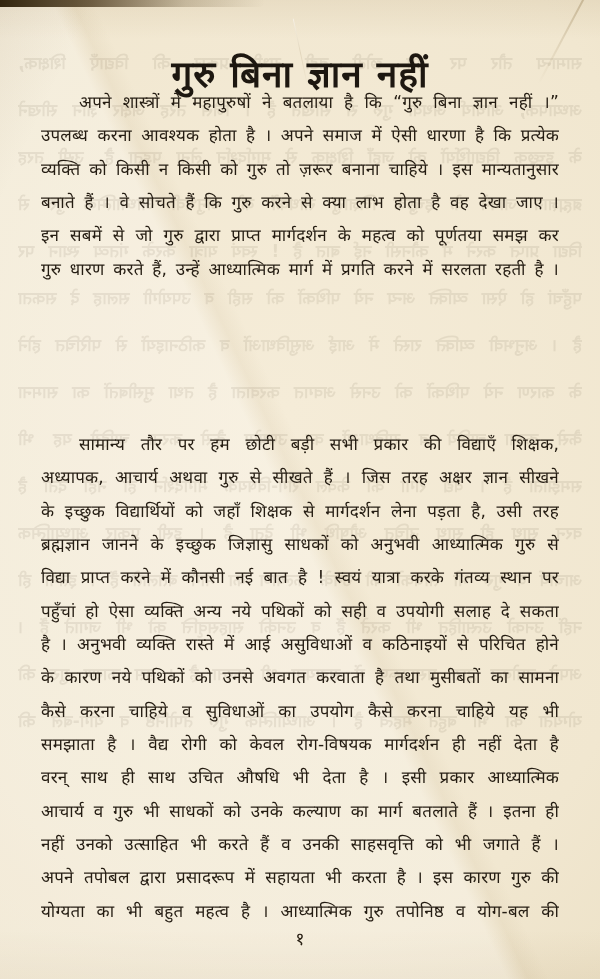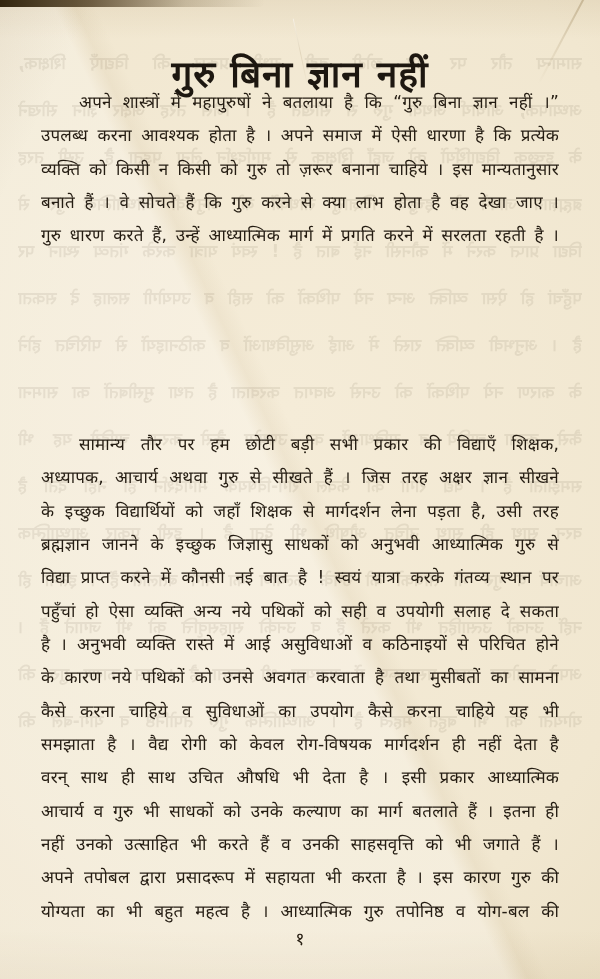"इन सबमें से जो गुरु" div.line { html: none -> <div>इन सबमें से जो गुरु द्वारा प्राप्त मार्गदर्शन के महत्व को पूर्णतया समझ कर</div> }
